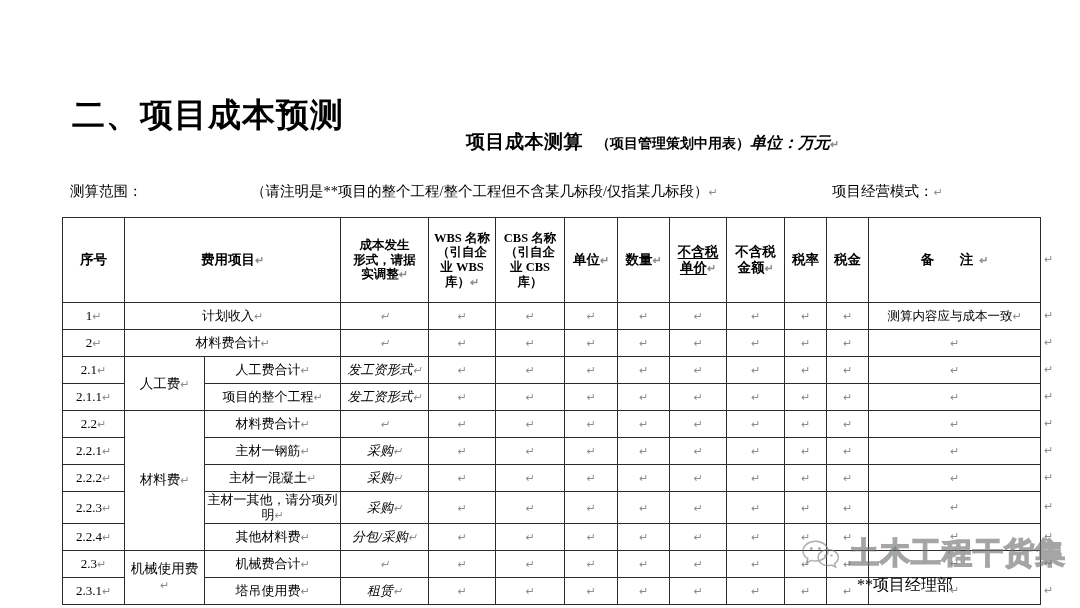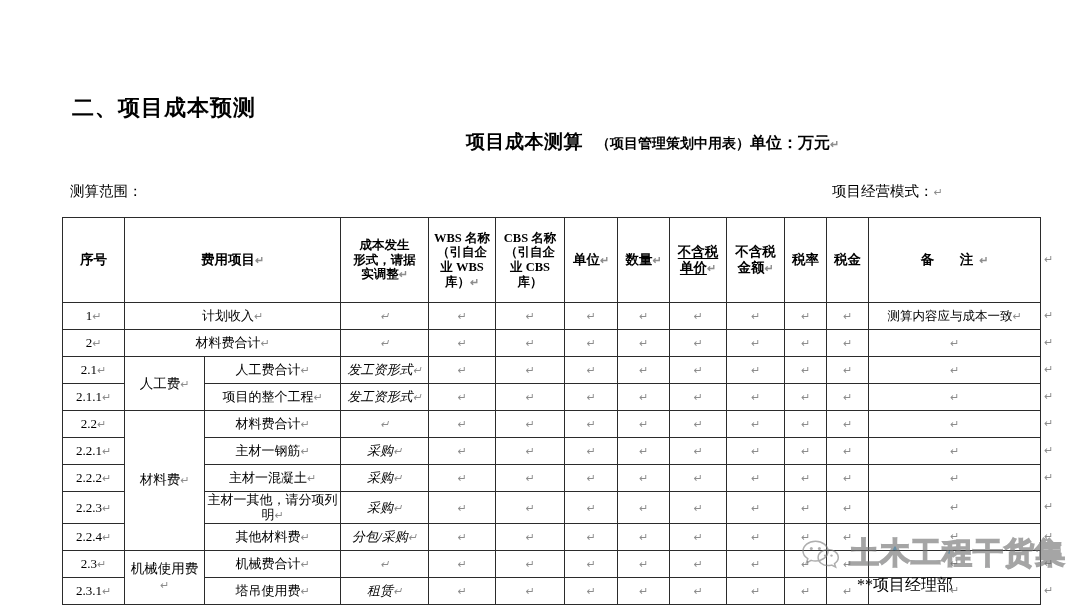"二、项目成本预测" .doc-heading { font-size: 22px -> 33px }
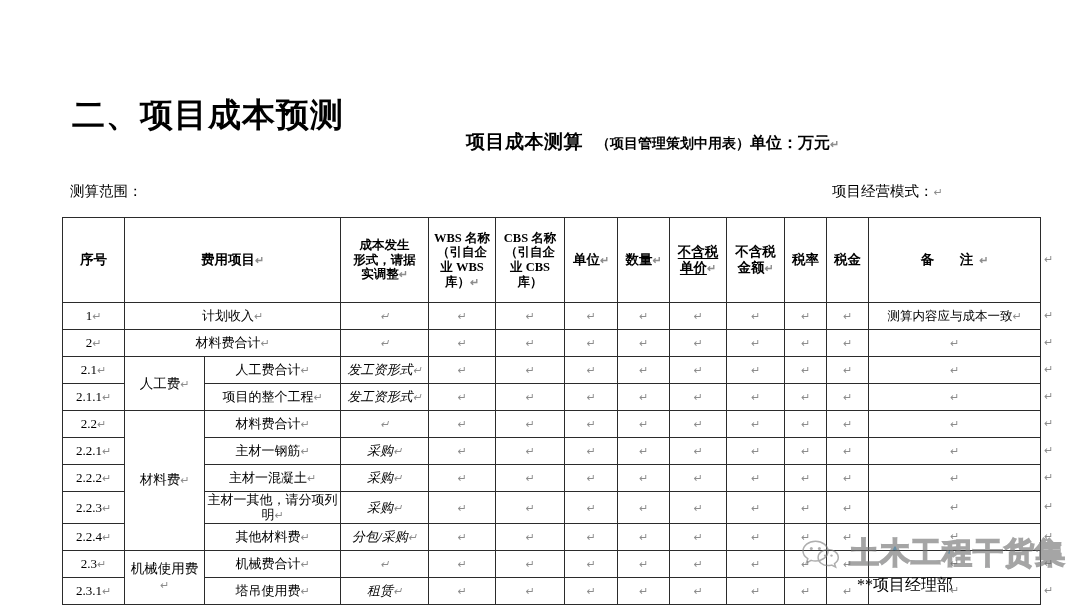"单位：万元" .sub-title .unit { font-style: none -> italic }
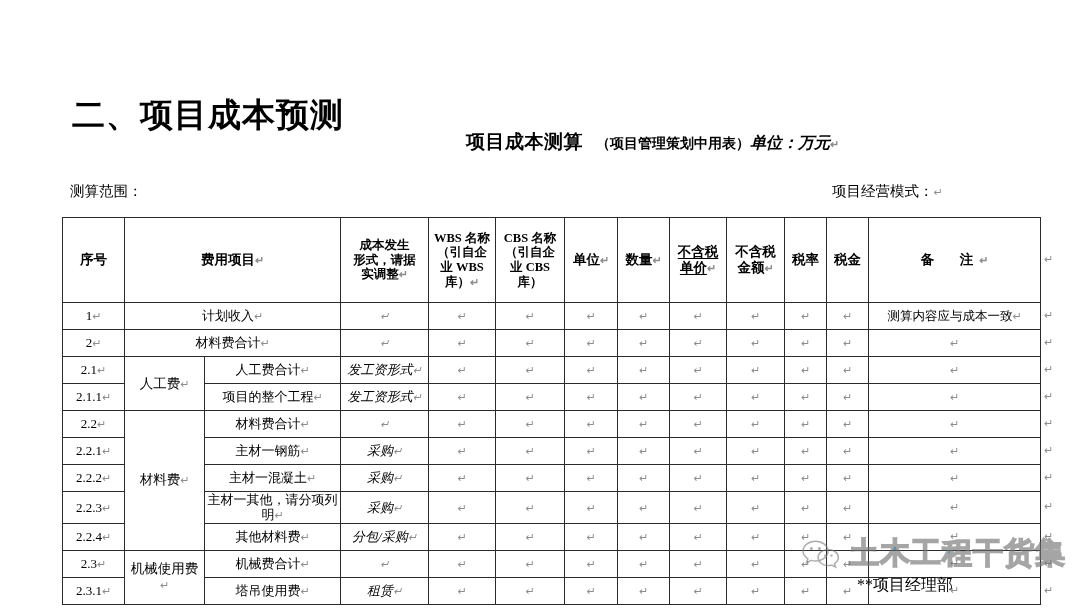"（请注明是**项目的整个工程/整个工程但不含某几标段/仅指某几标段）↵" span.note { html: none -> <span><span>（请注明是**项目的整个工程/整个工程但不含某几标段/仅指某几标段）</span><span>↵</span></span> }
